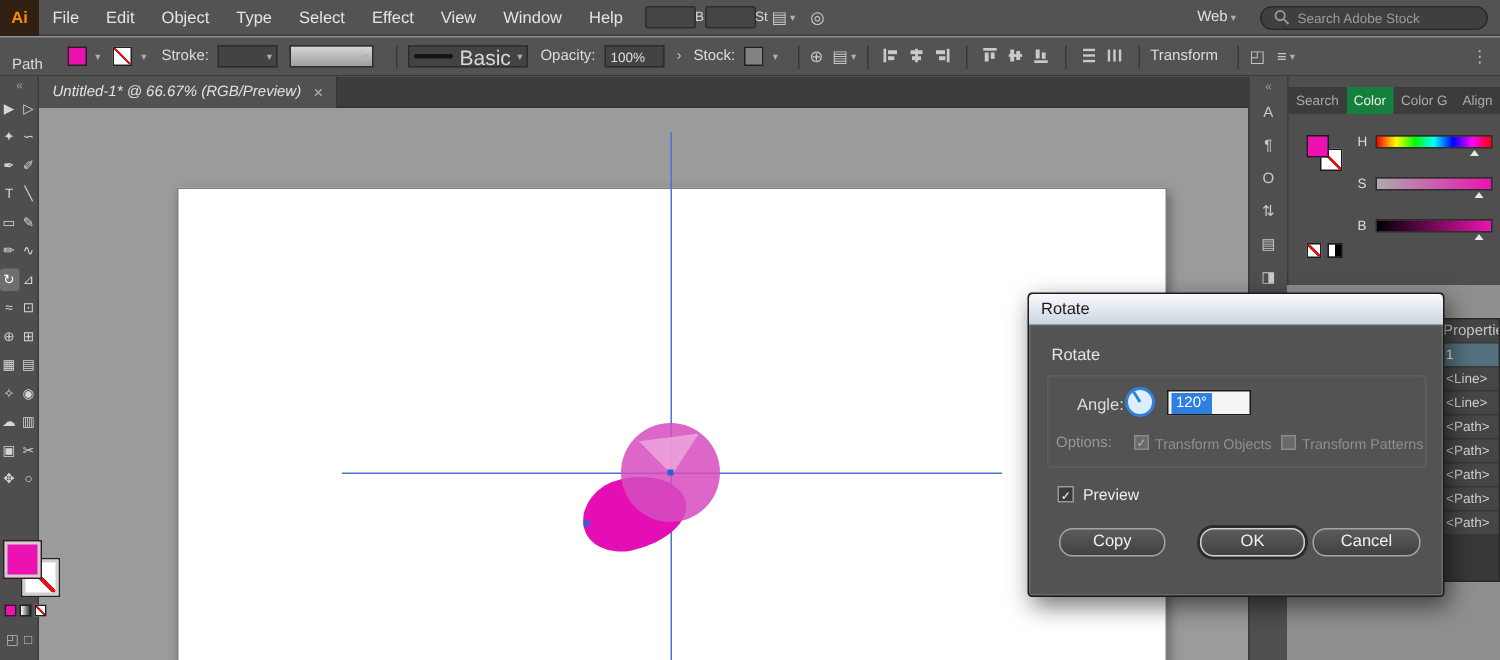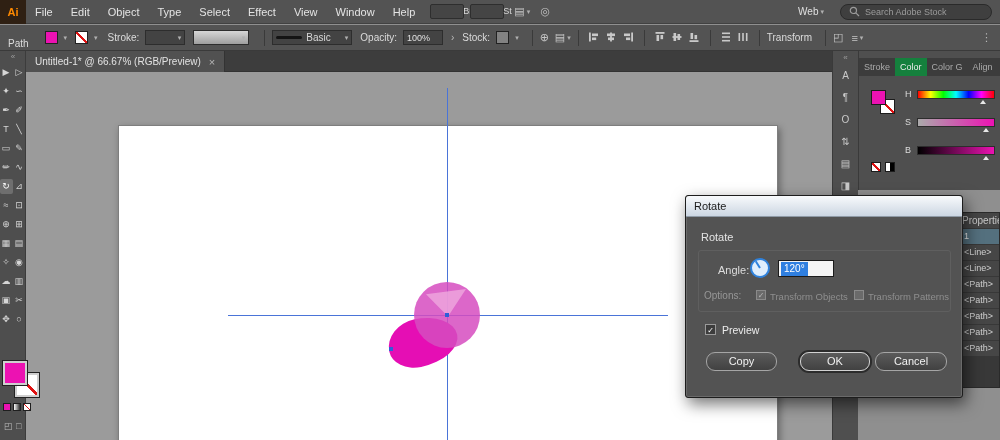"Basic" span { font-size: 10px -> 14px }
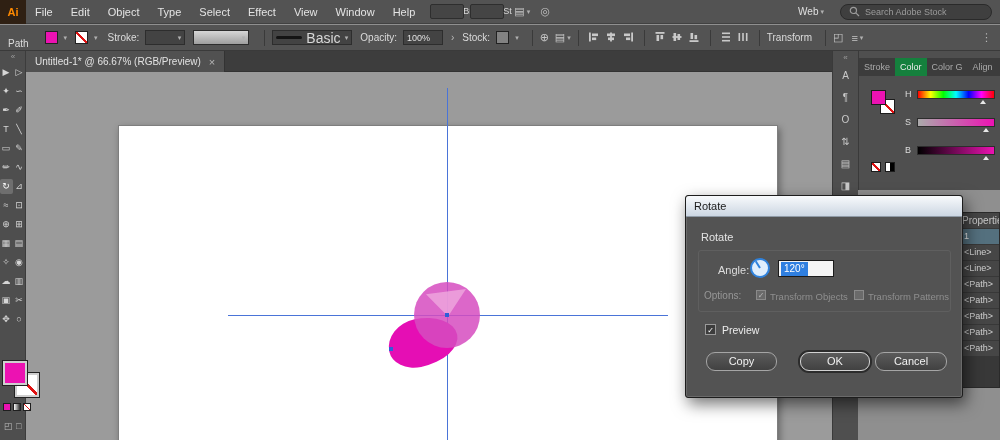"Untitled-1* @ 66.67% (RGB/Preview)" #doc-tab { font-style: none -> italic }
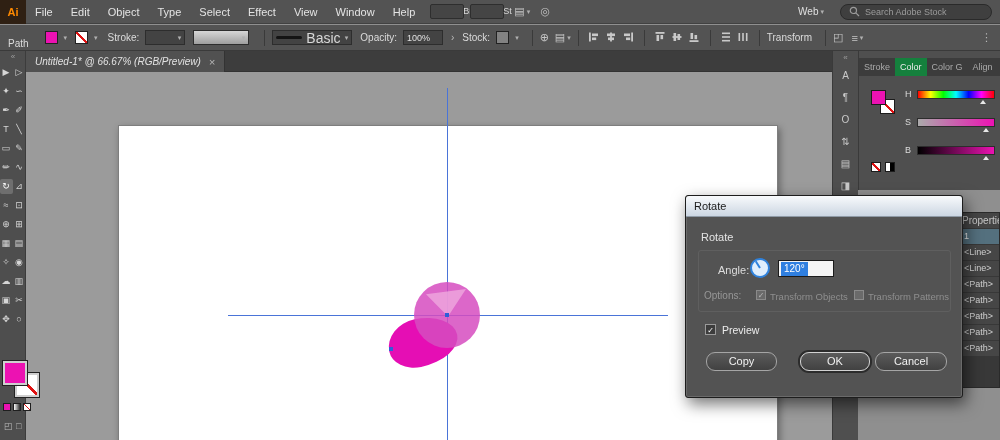"Stroke" span.cp-tab { text: Stroke -> Search }
